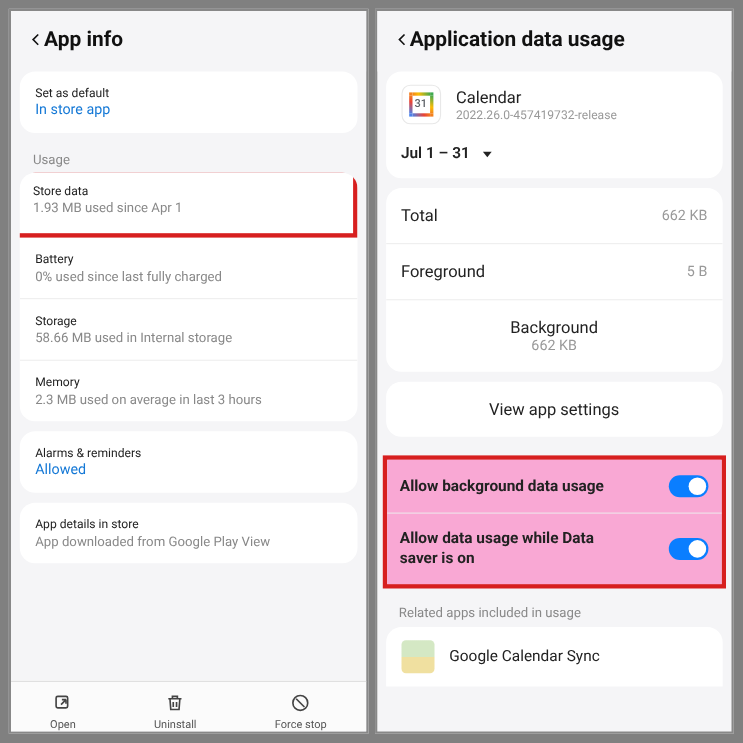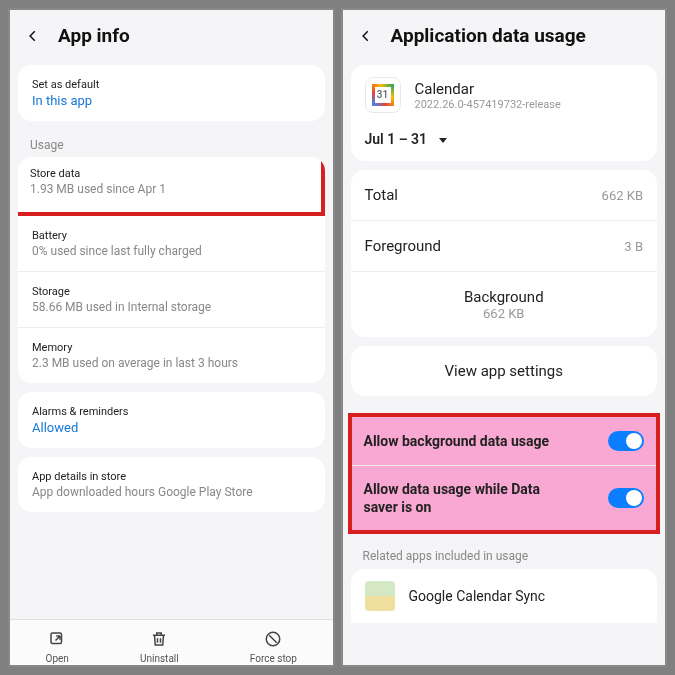"App info" .header { gap: 18px -> none }
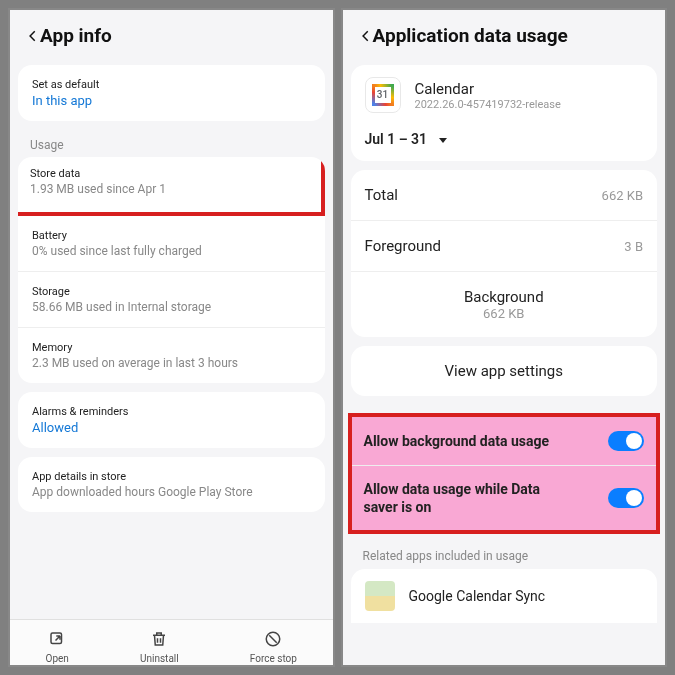"In this app" div.row-link { text: this -> store }
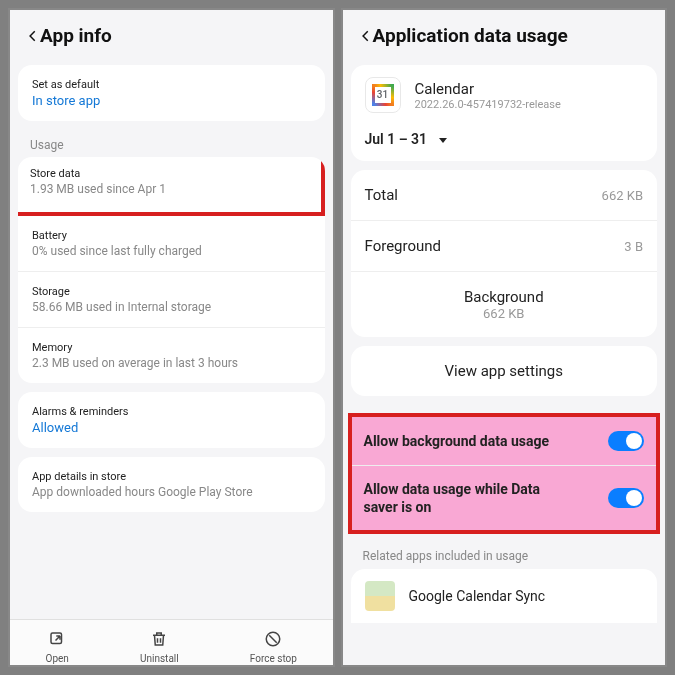"3 B" span.stat-val { text: 3 -> 5 }
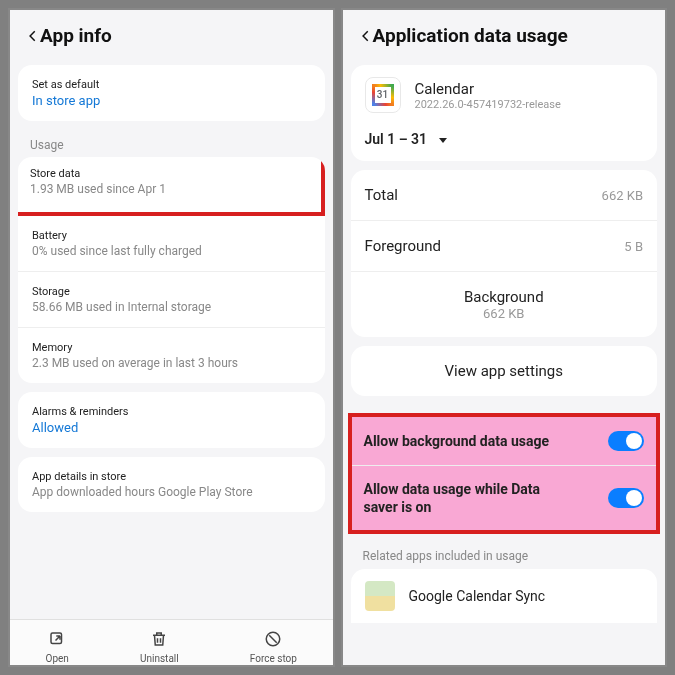"App downloaded hours Google Play" div.row-sub { text: hours Google Play Store -> from Google Play View }
